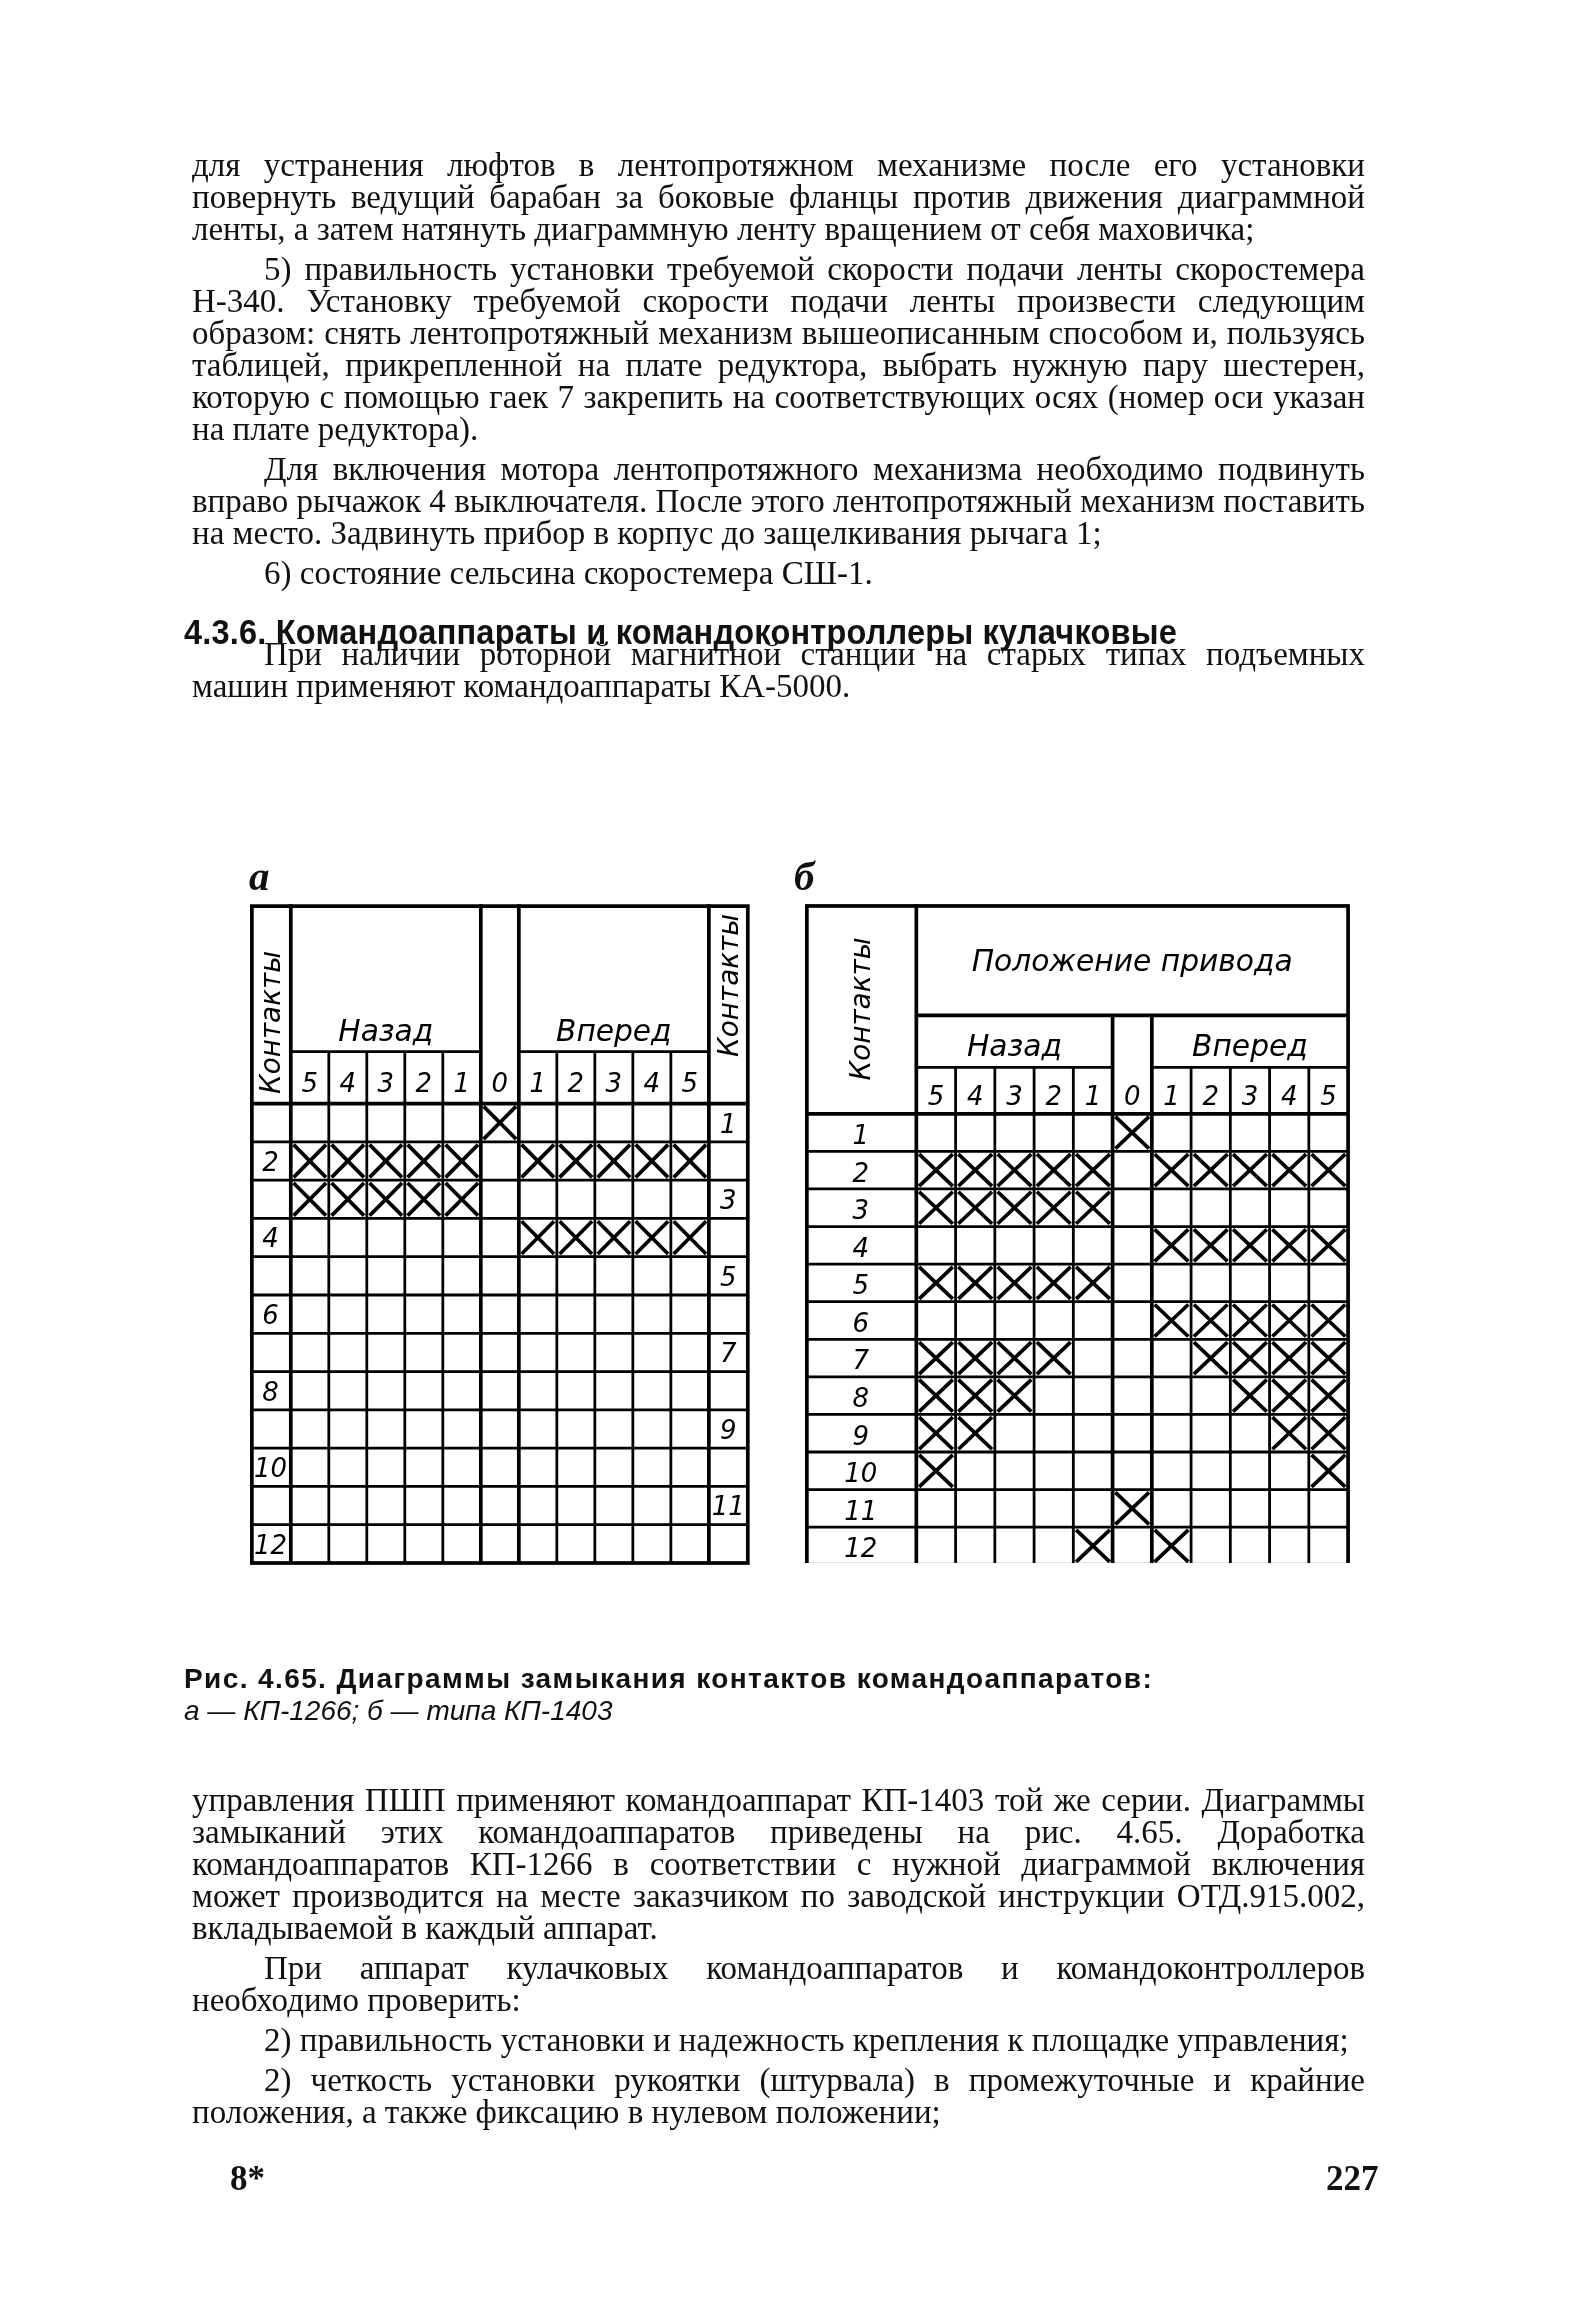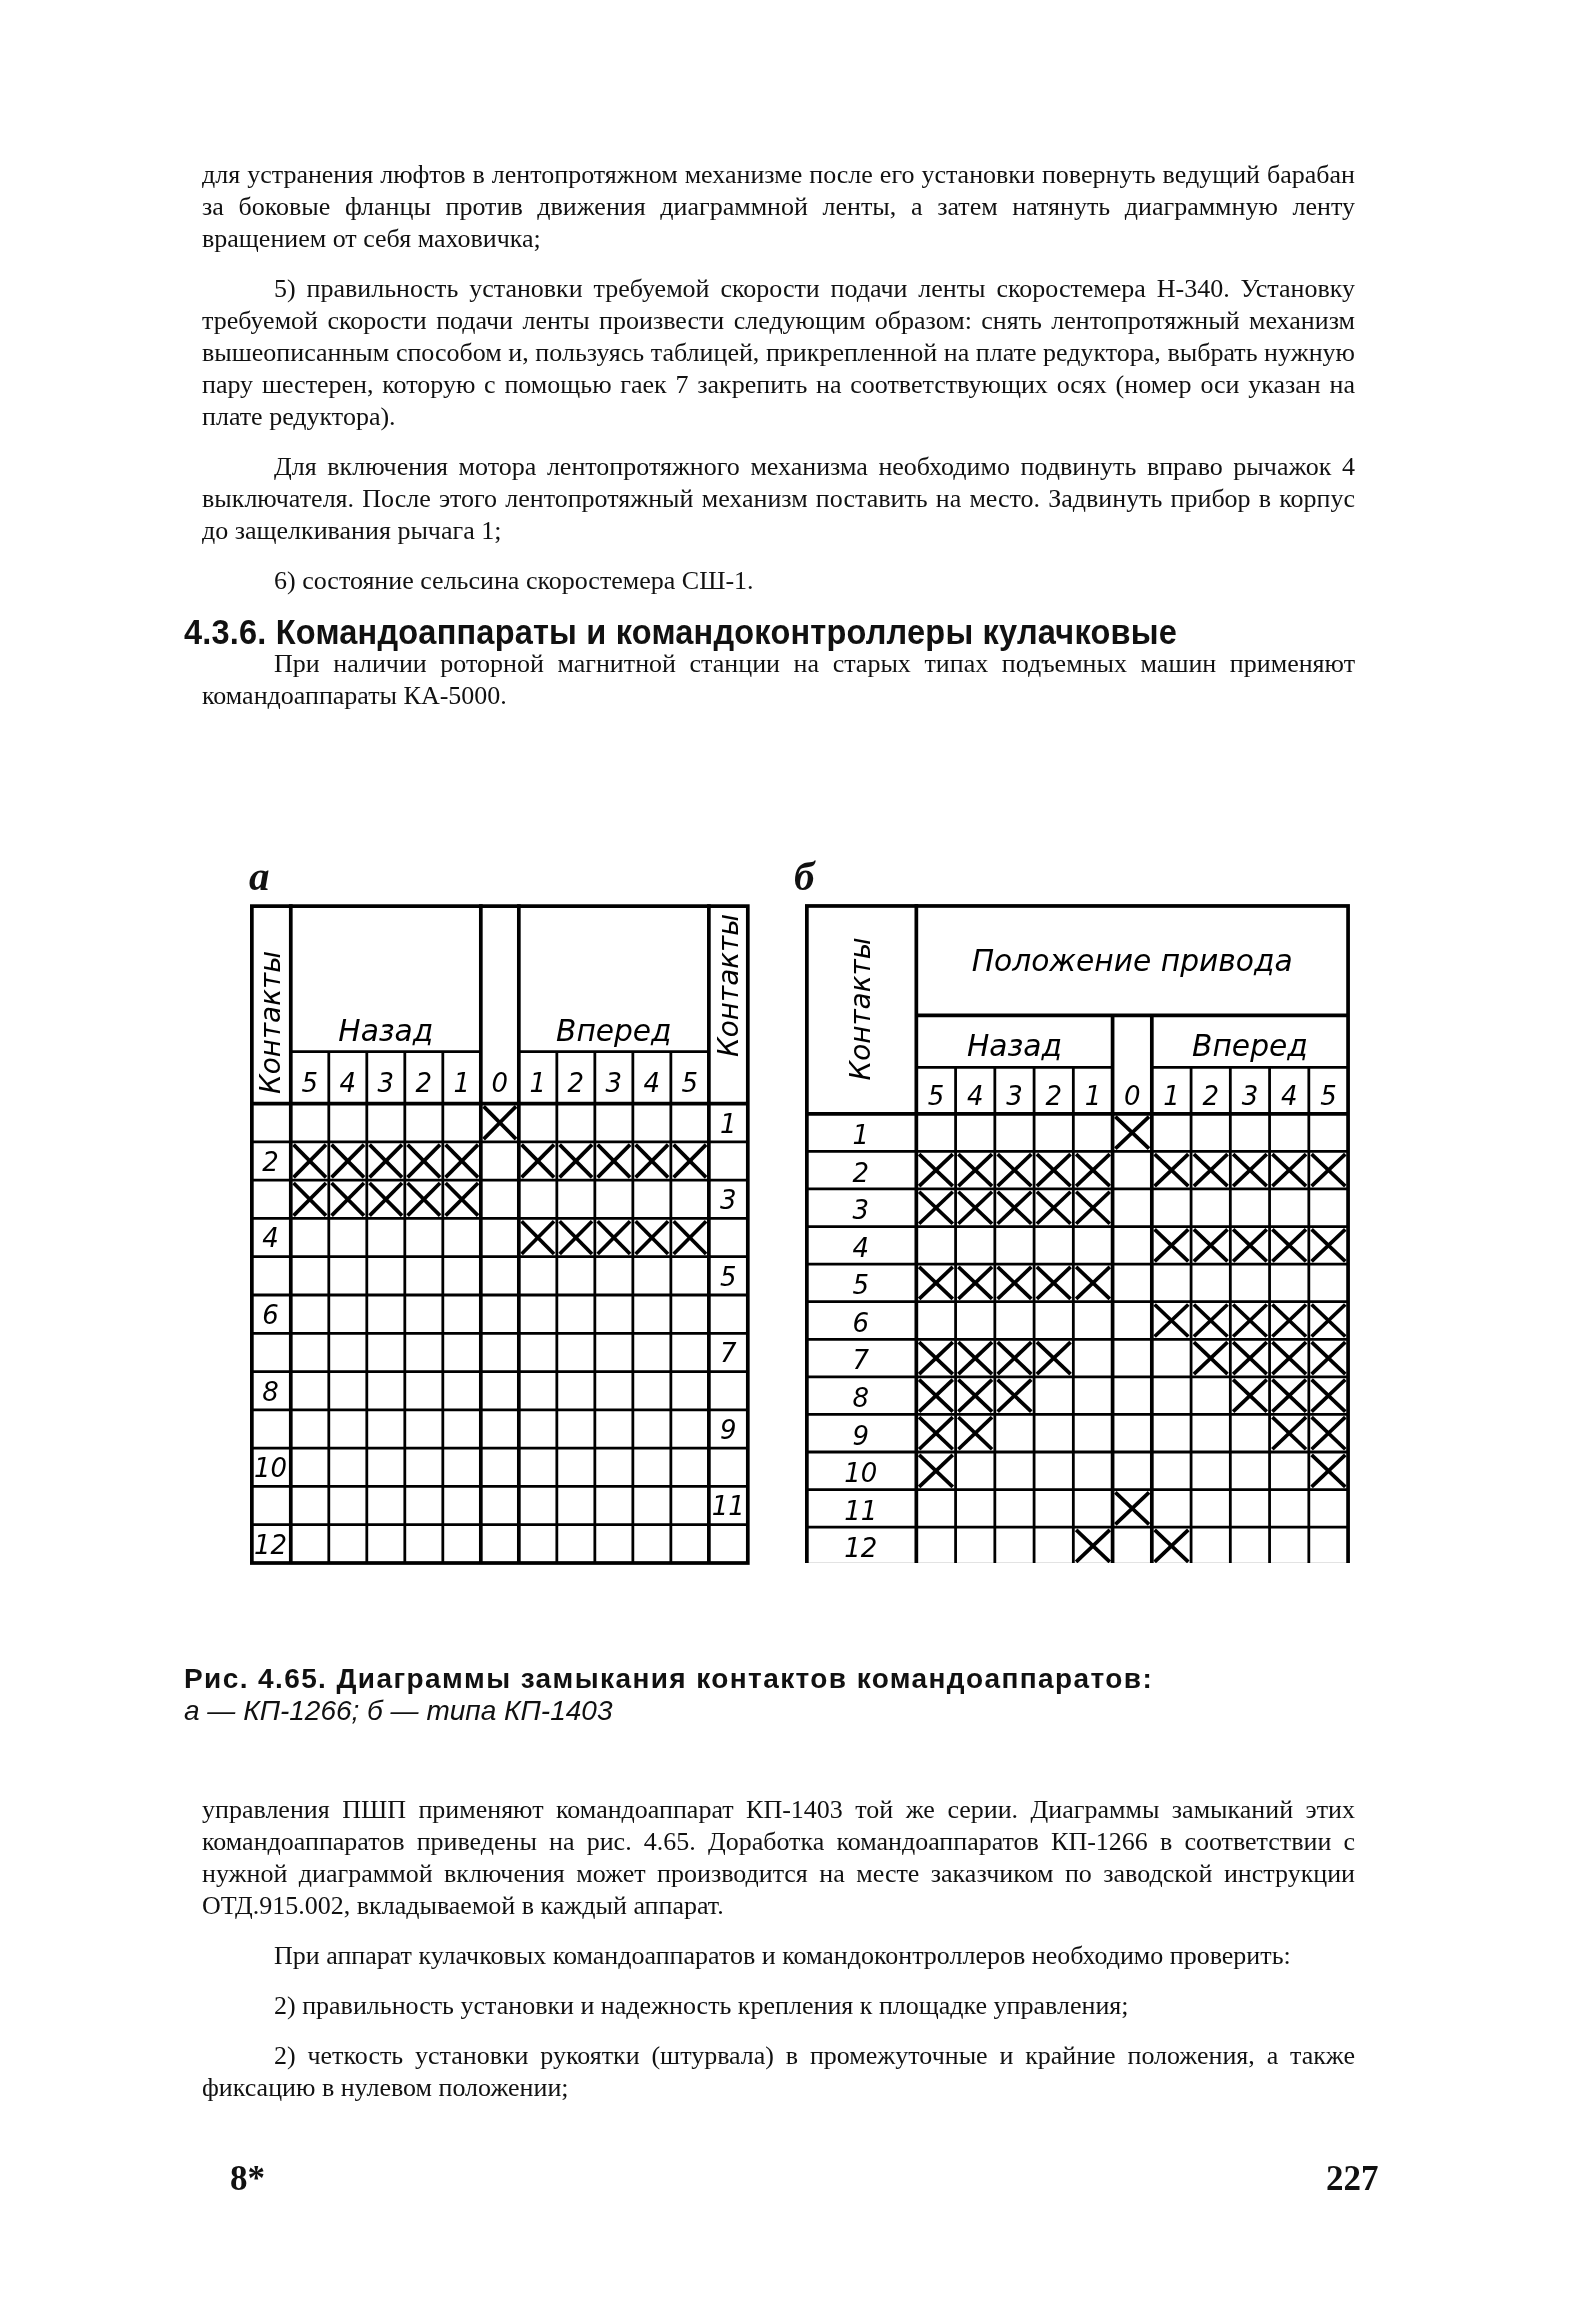"для устранения люфтов в лентопротяжном" p { font-size: 26px -> 33px; margin: 18px -> 8px }
